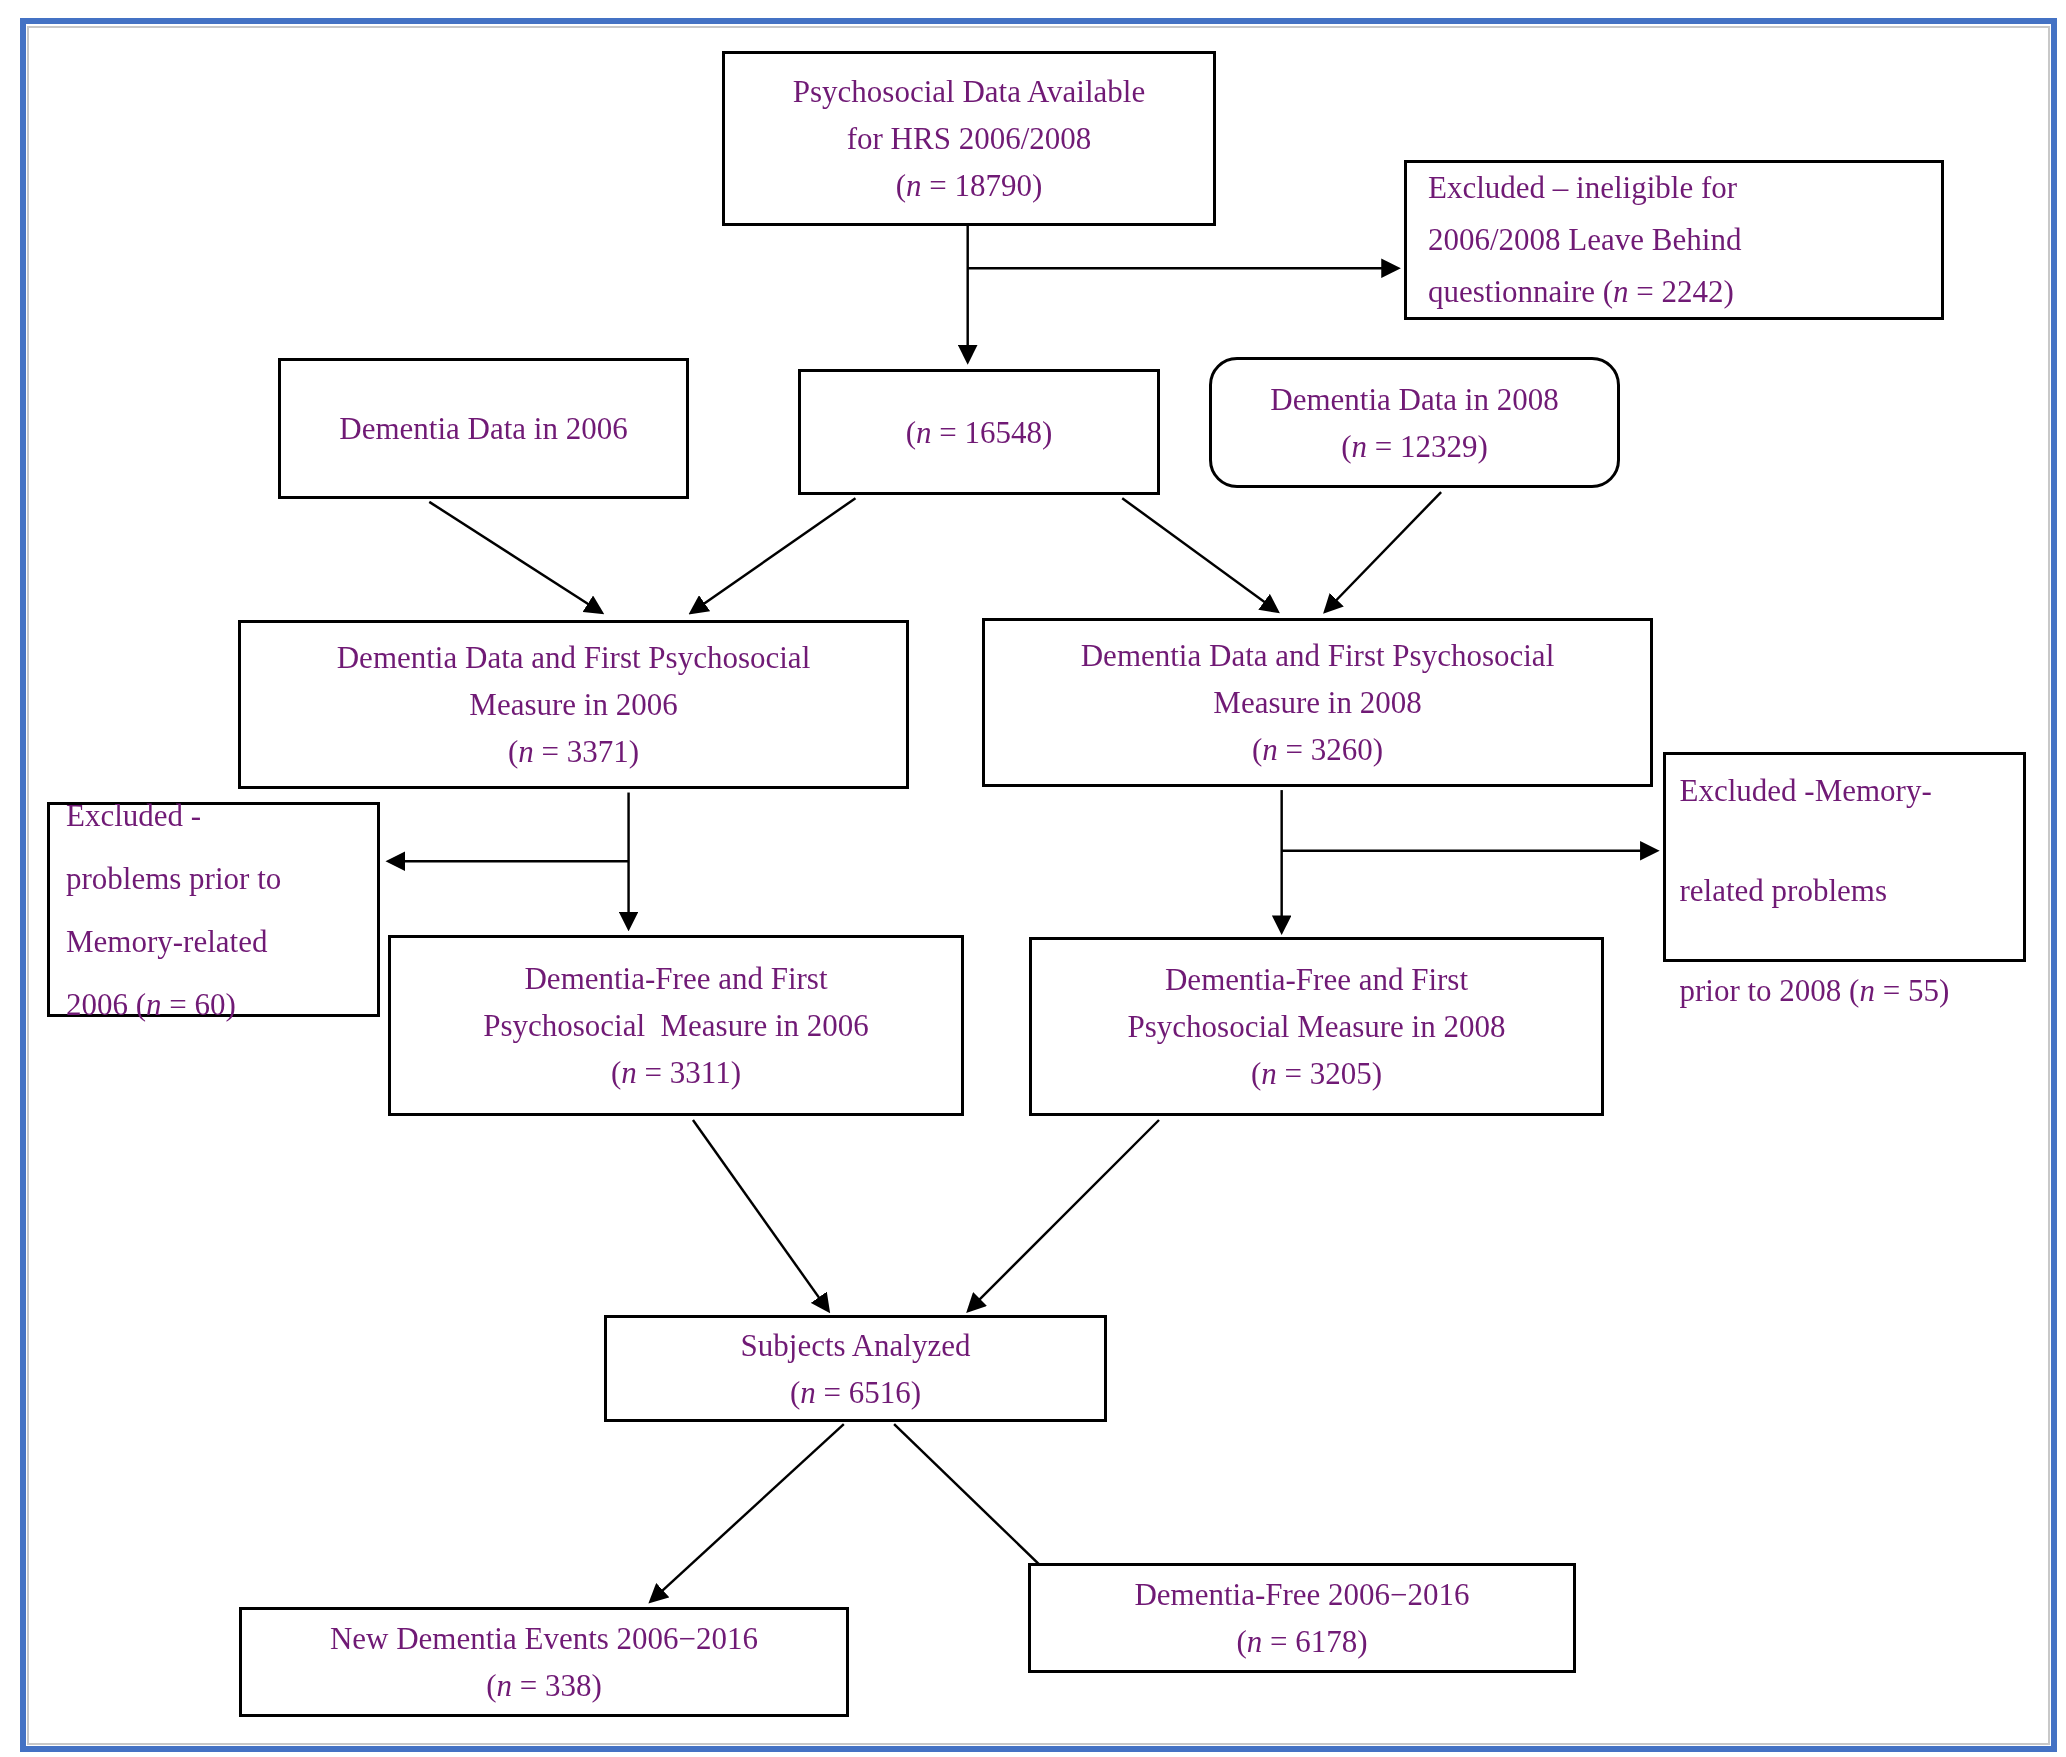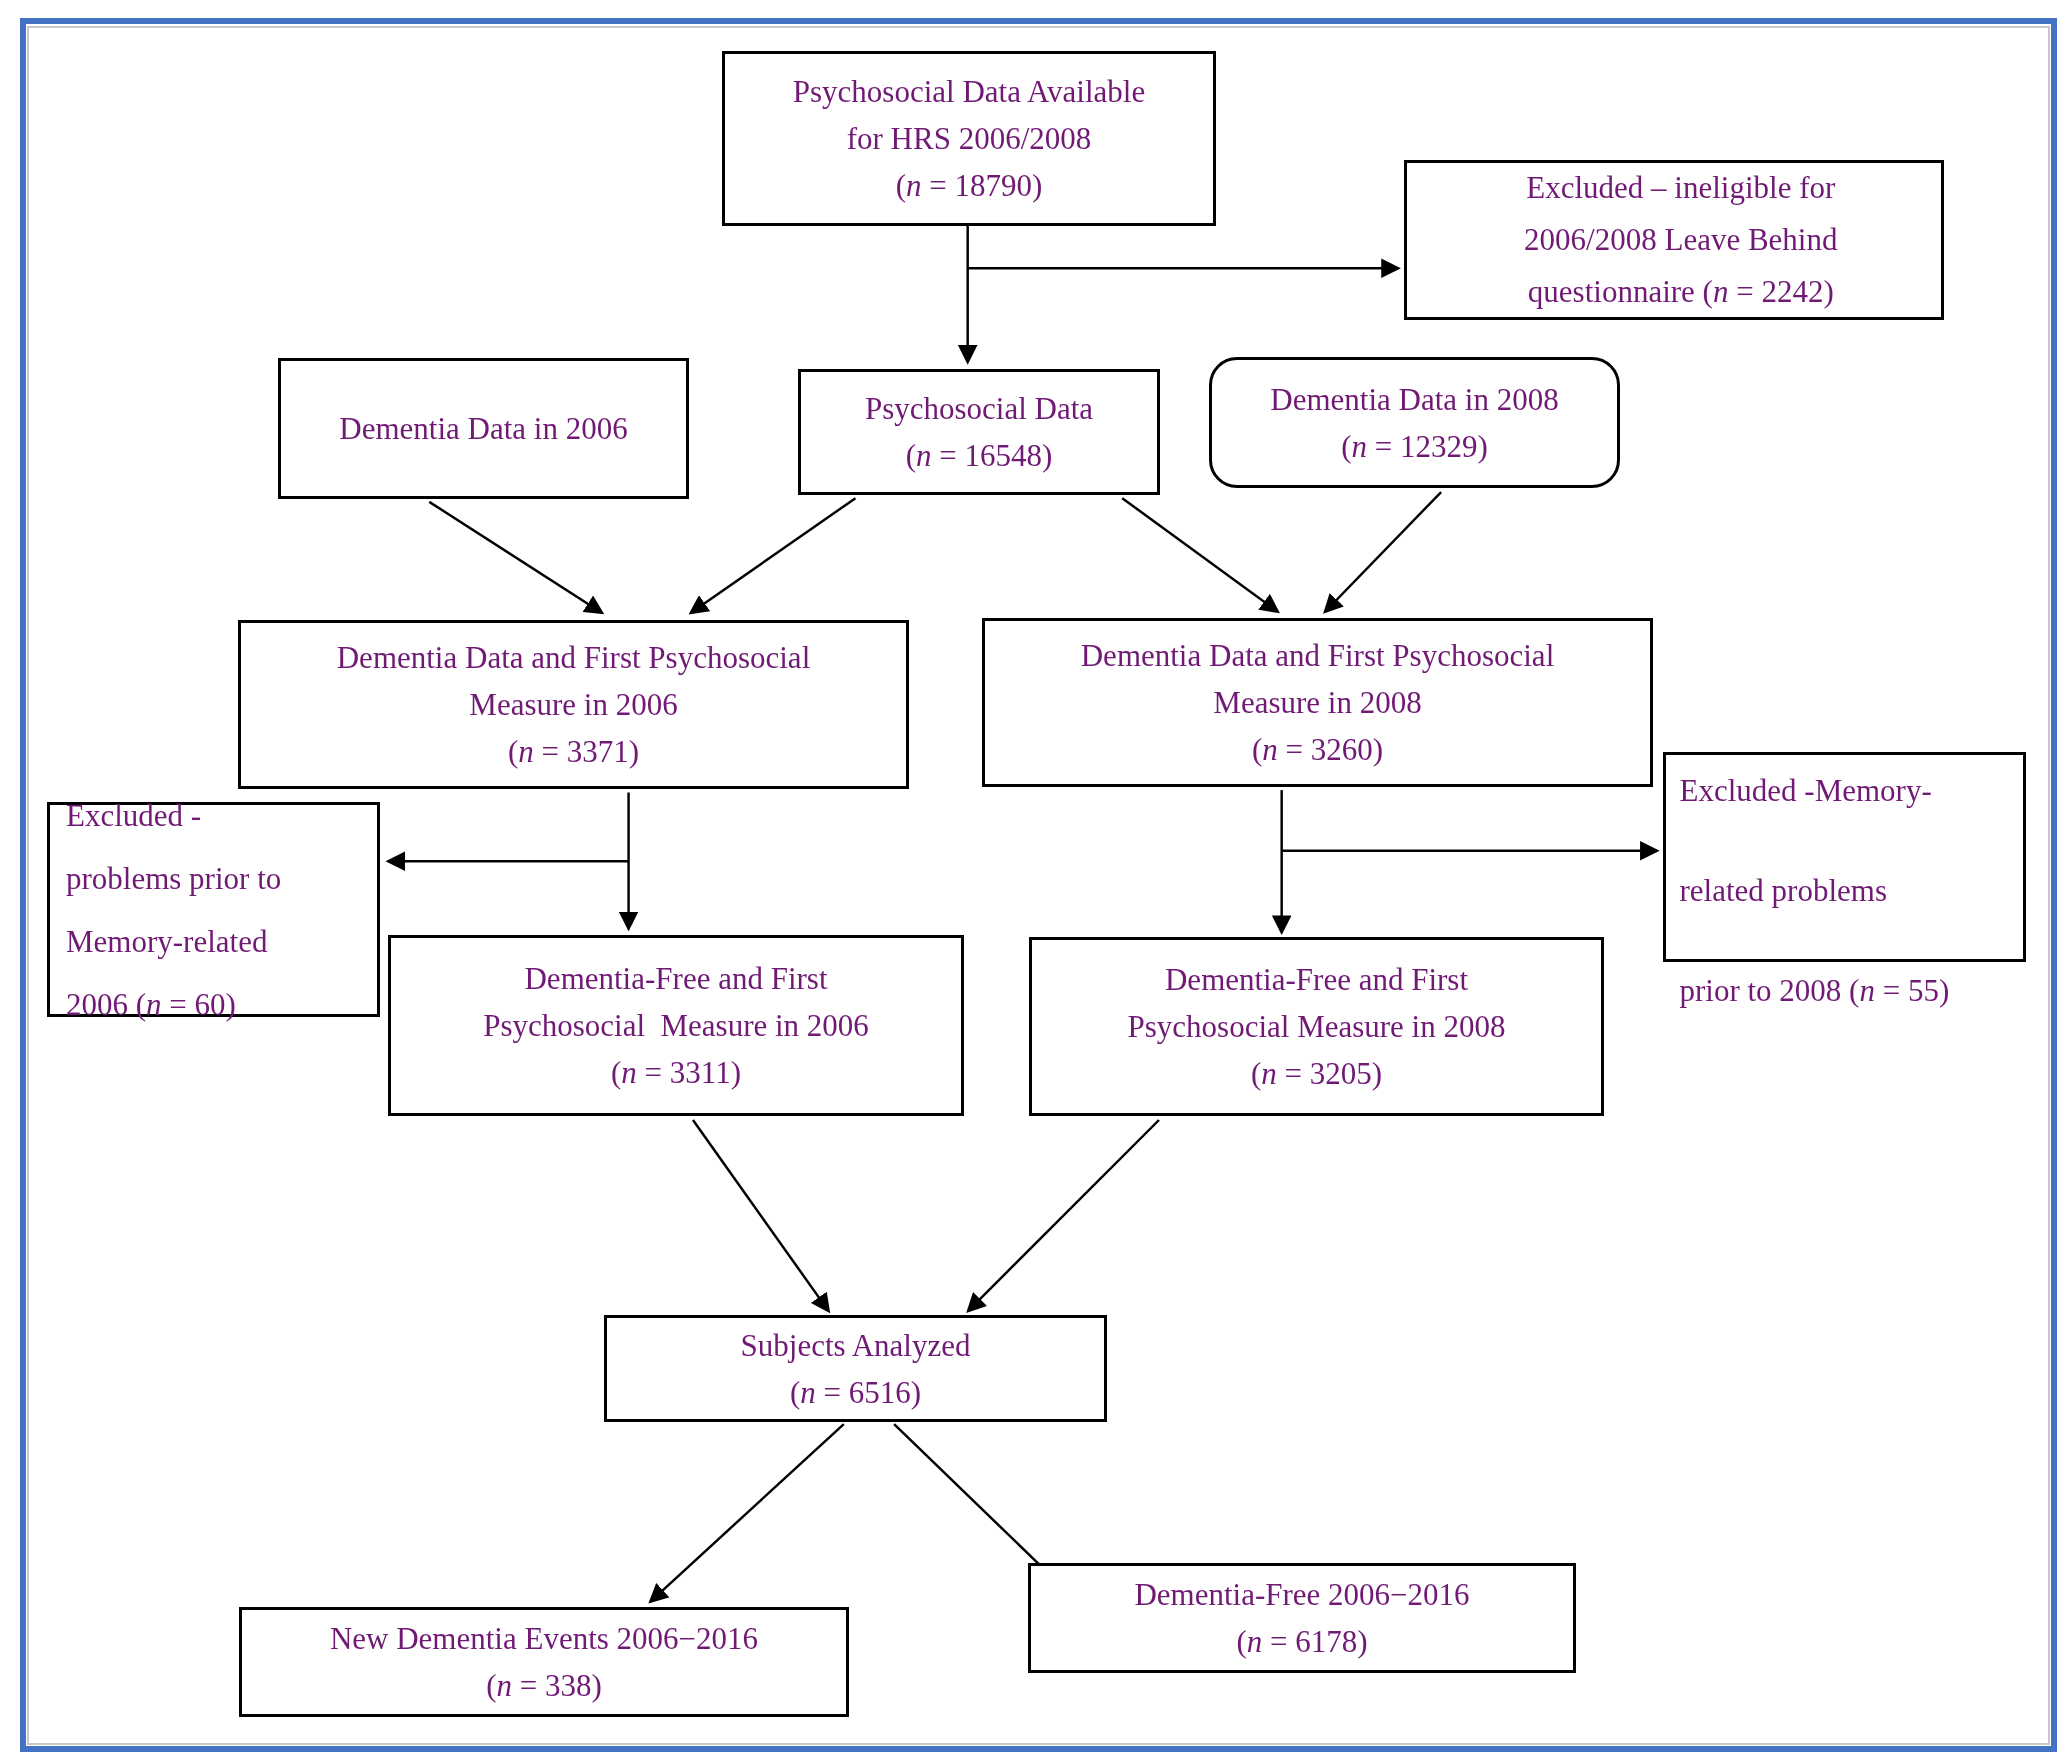"Excluded – ineligible for" #b2 { align-items: center -> none }
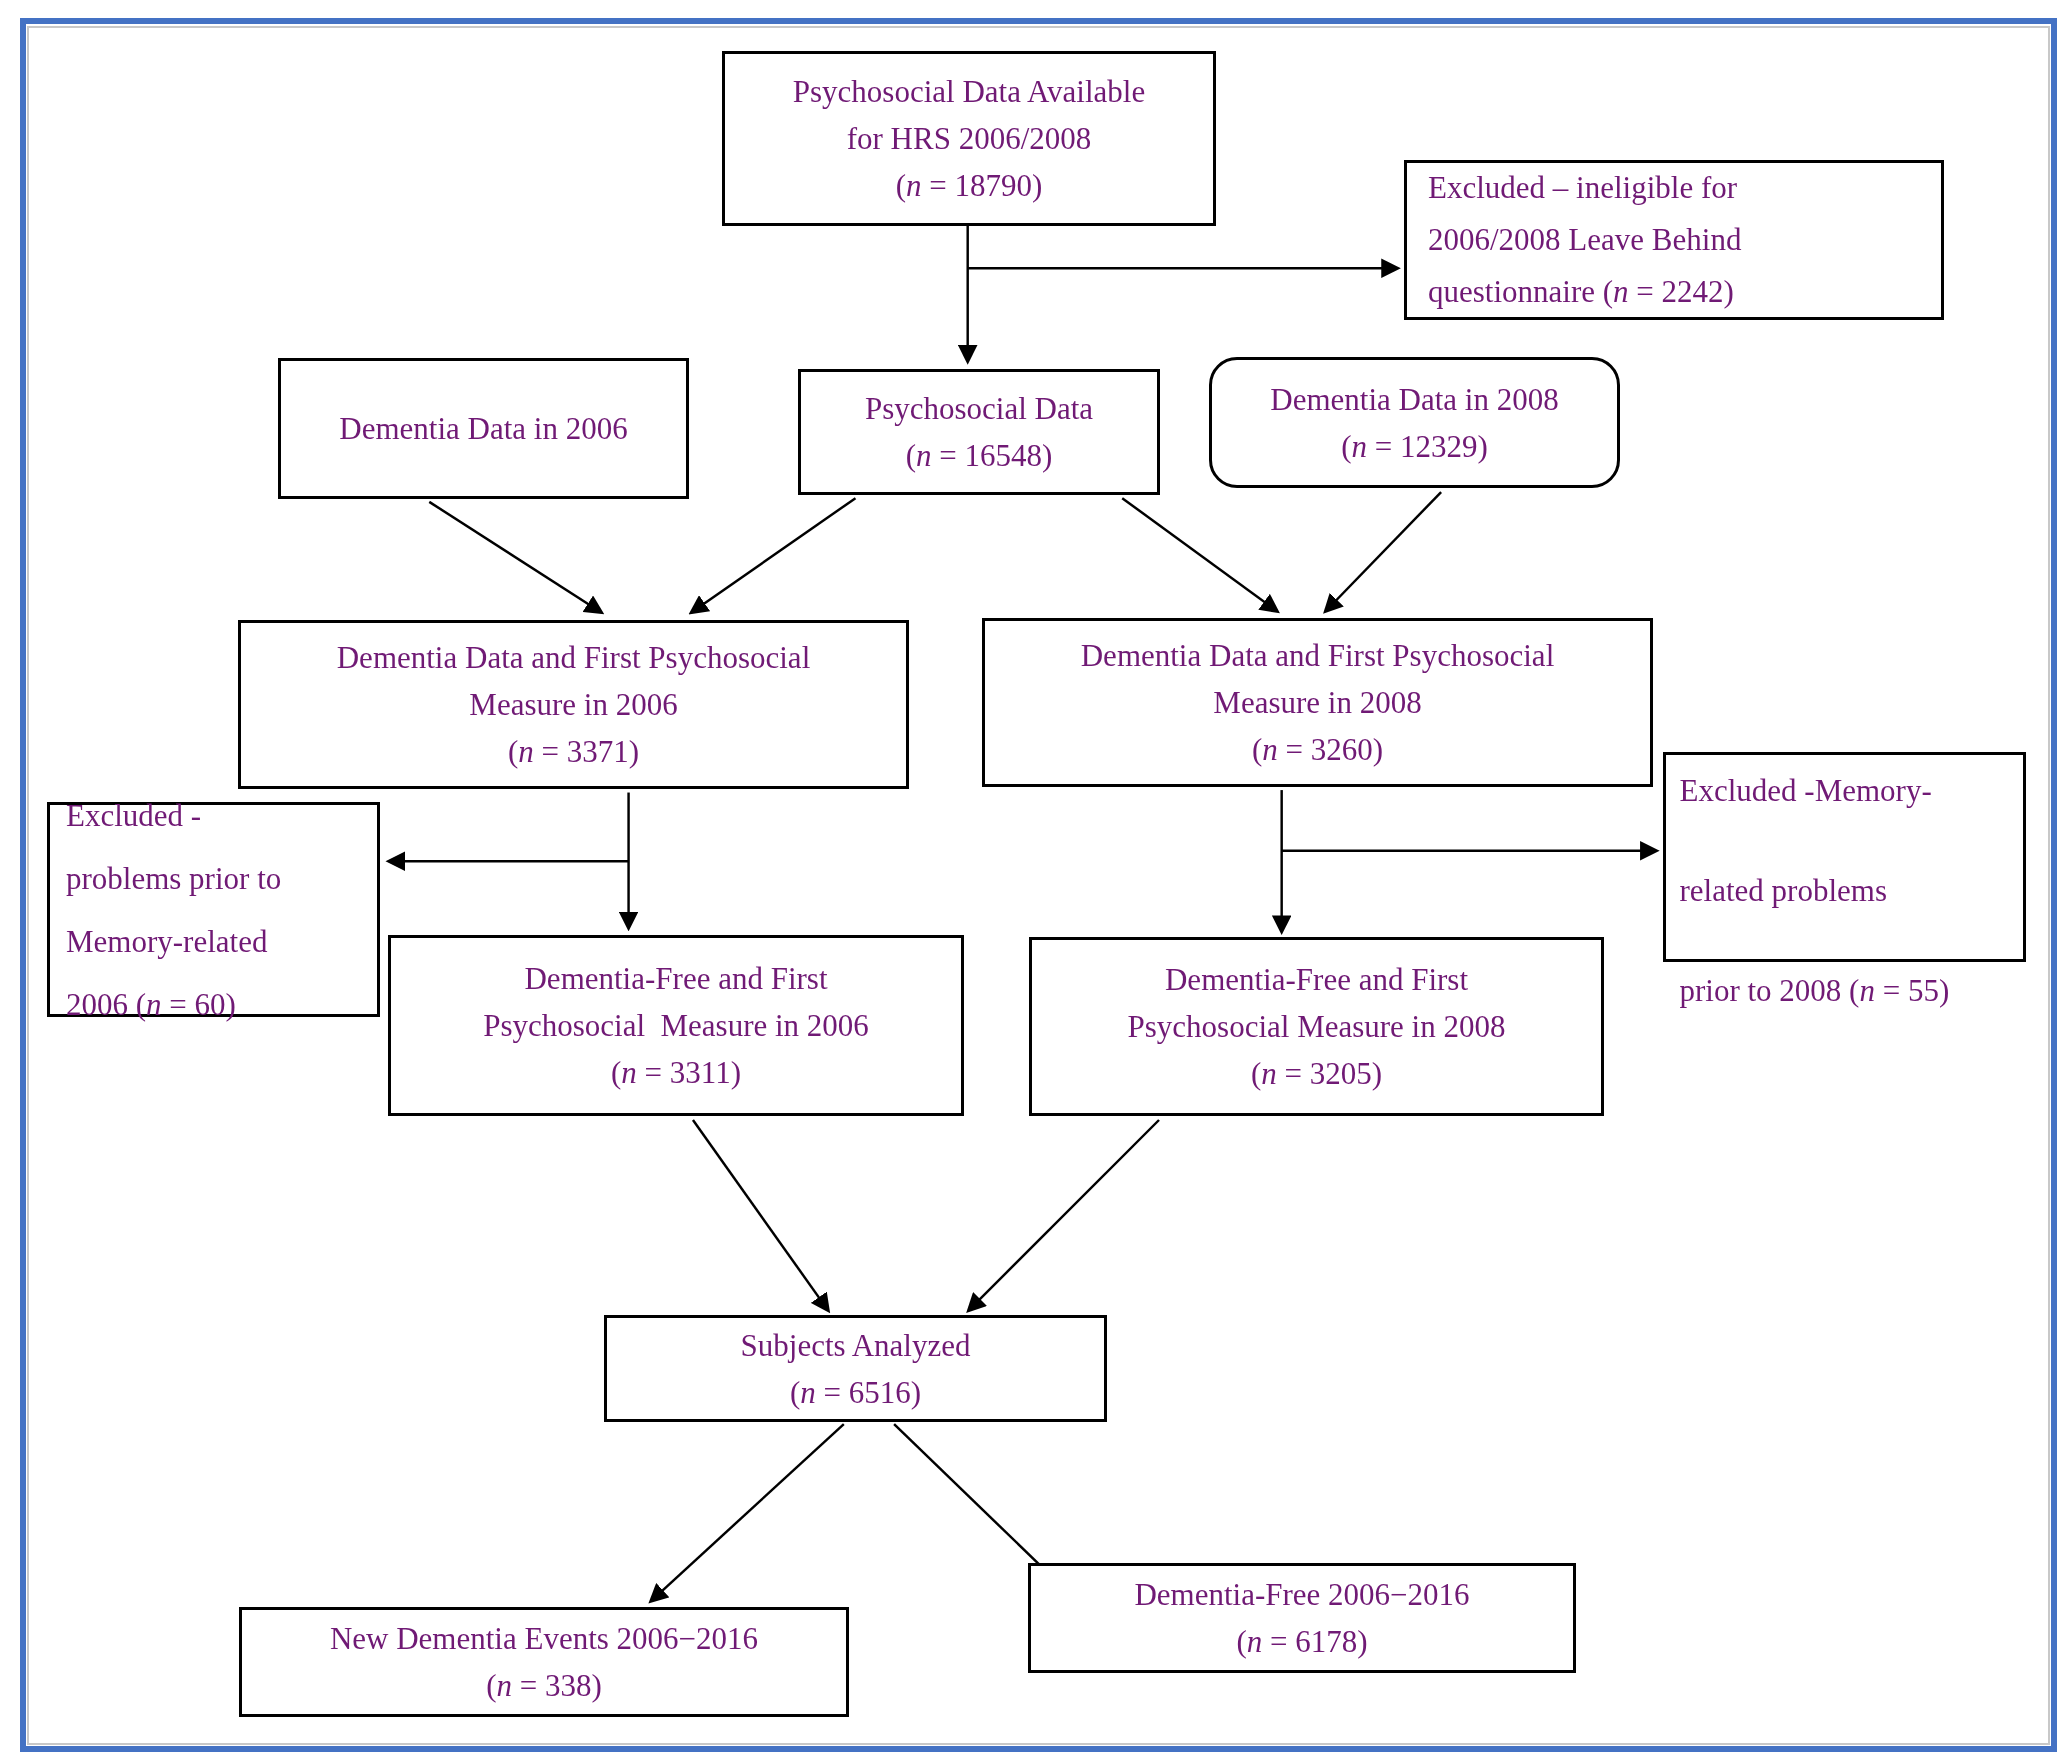"Psychosocial Data" span.ln { html: <span>Psychosocial Data</span> -> none }
